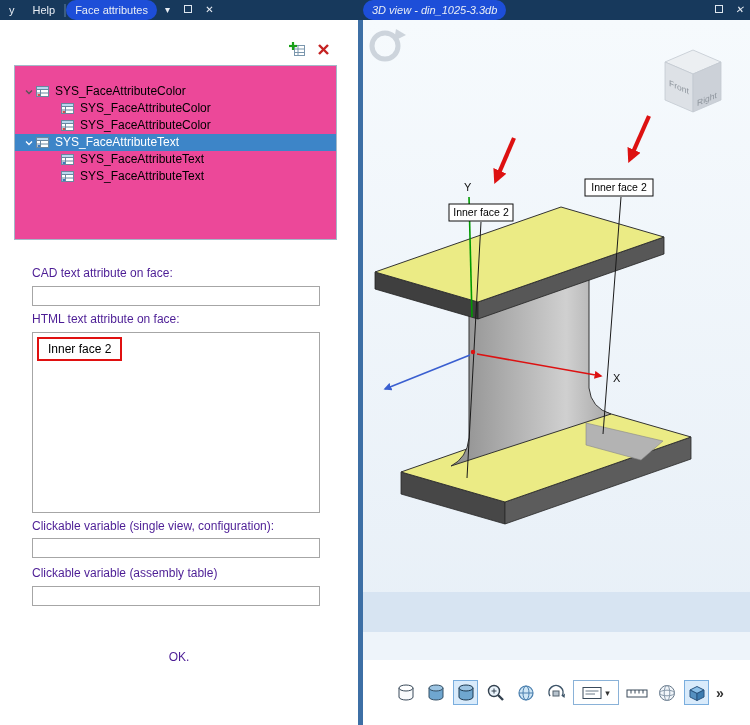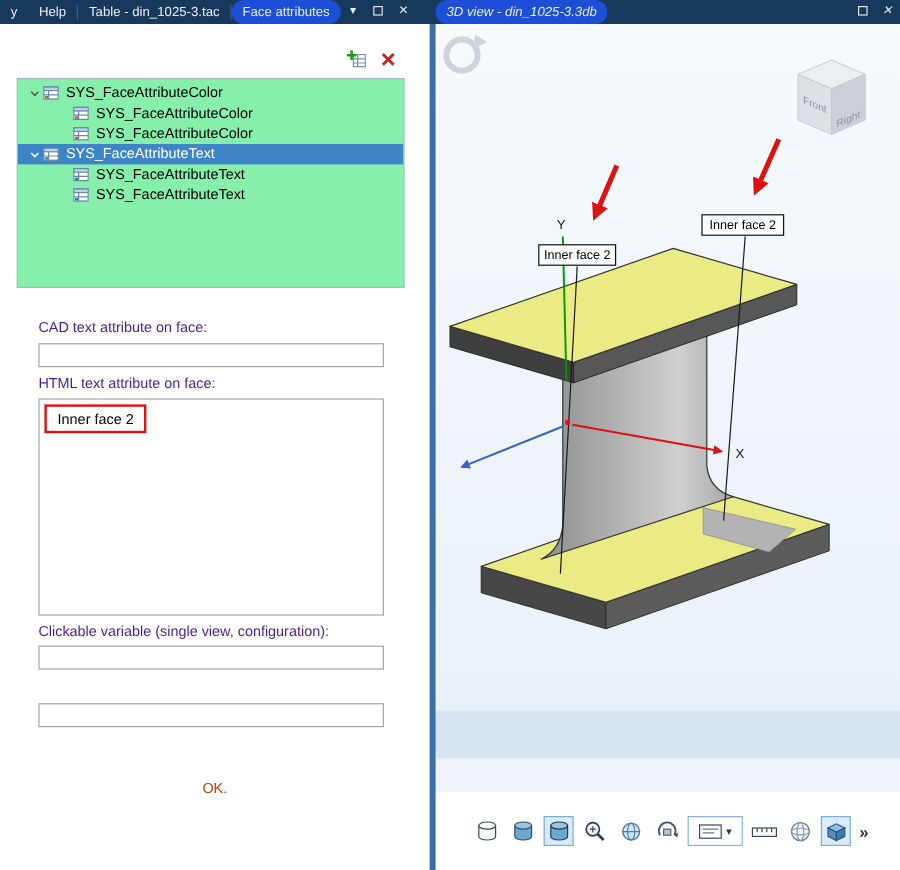"Table - din_1025-3.tac" span.tb-item { html: <span>Table - din_1025-3.tac</span> -> none }
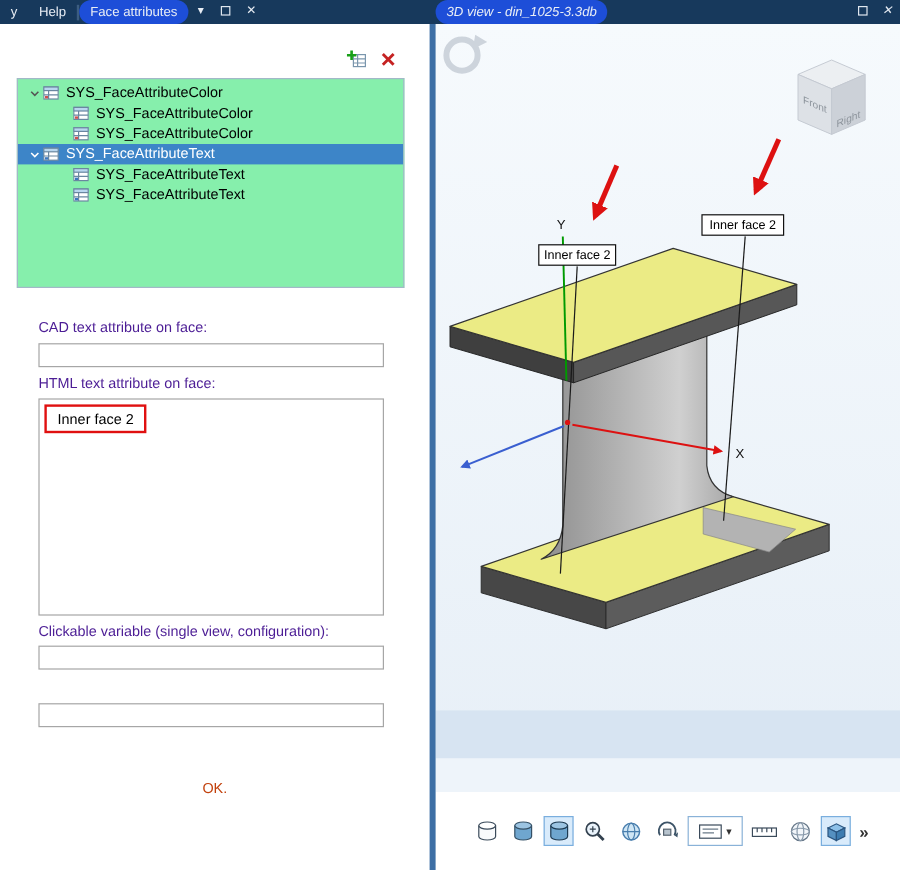"SYS_FaceAttributeColor" .tree { background: #86efac -> #ec4899; padding-top: 3px -> 17px }
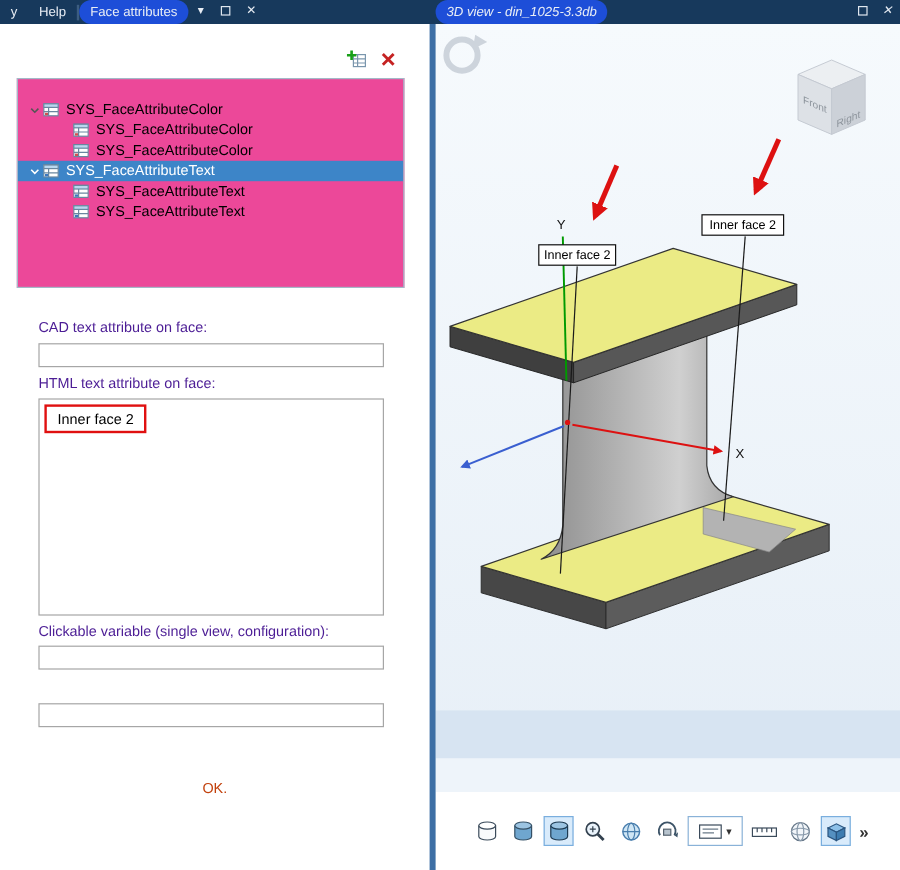"Clickable variable (assembly table)" div.fld-label { html: none -> <div>Clickable variable (assembly table)</div> }
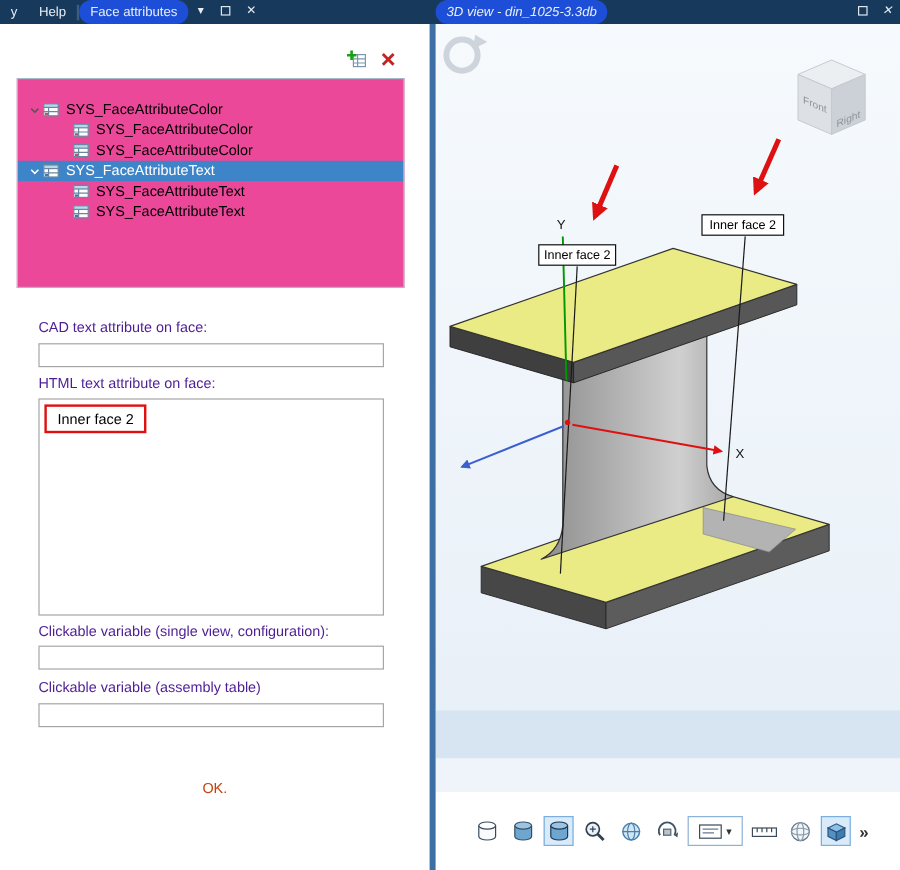"OK." .status { color: #c2410c -> #4c1d95 }
